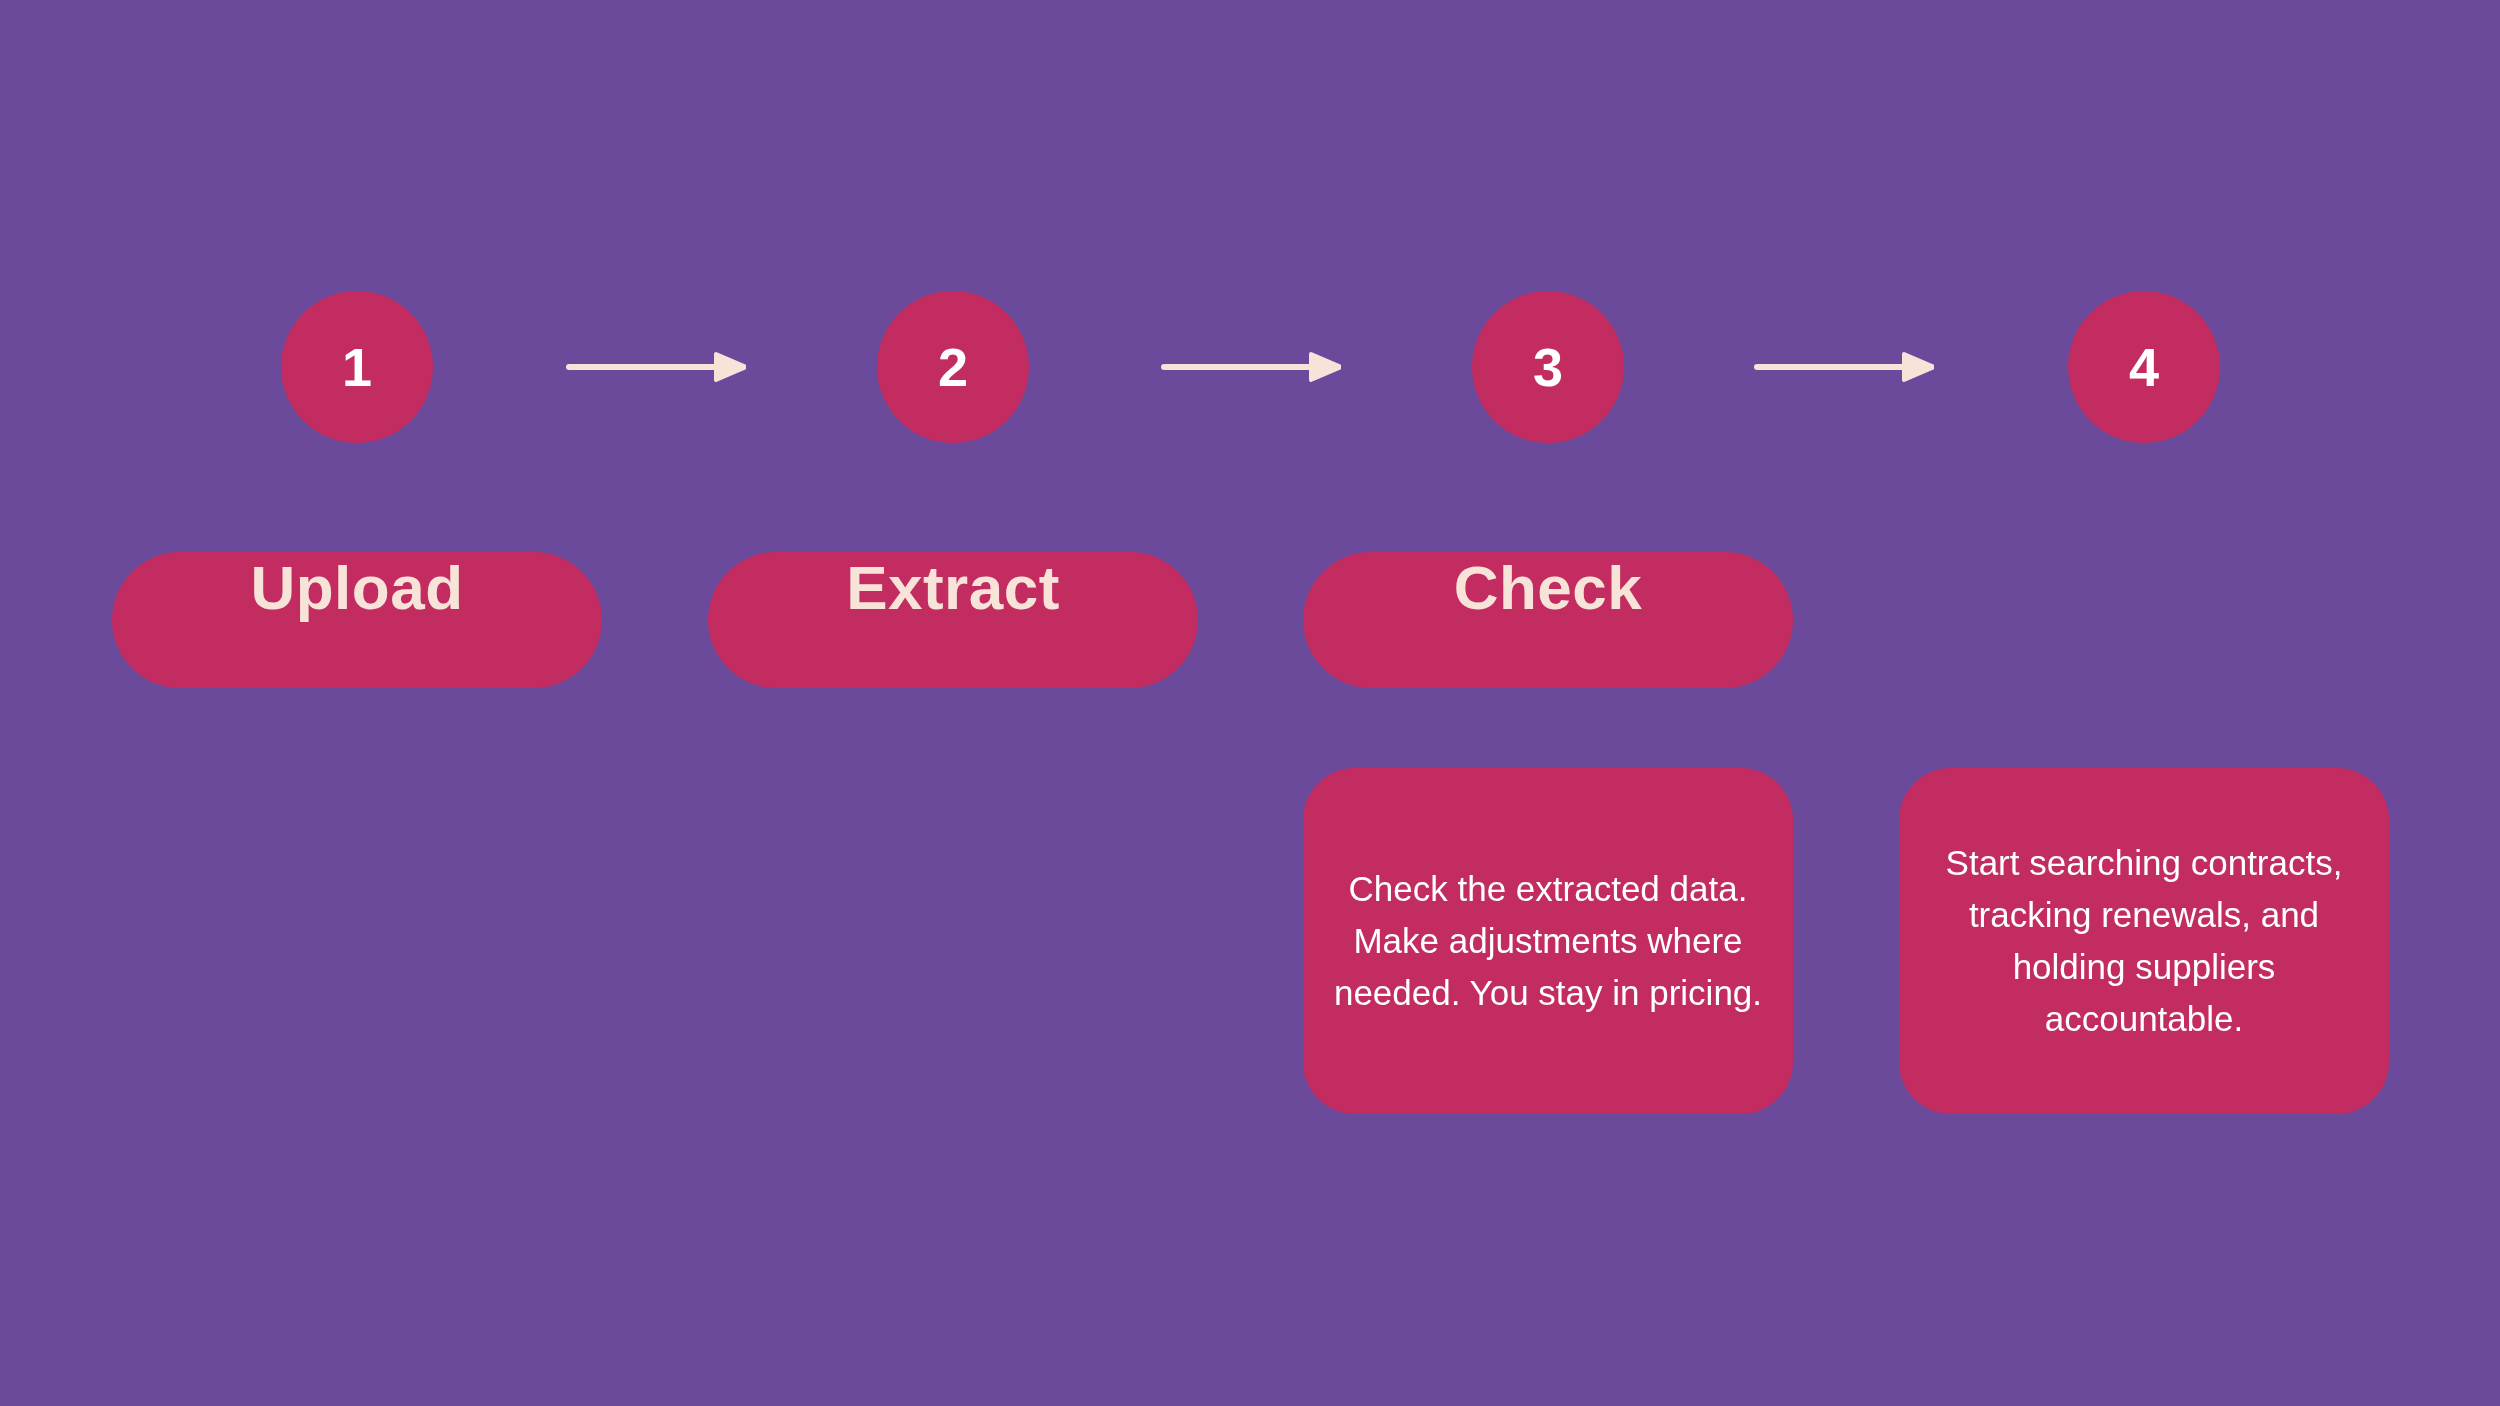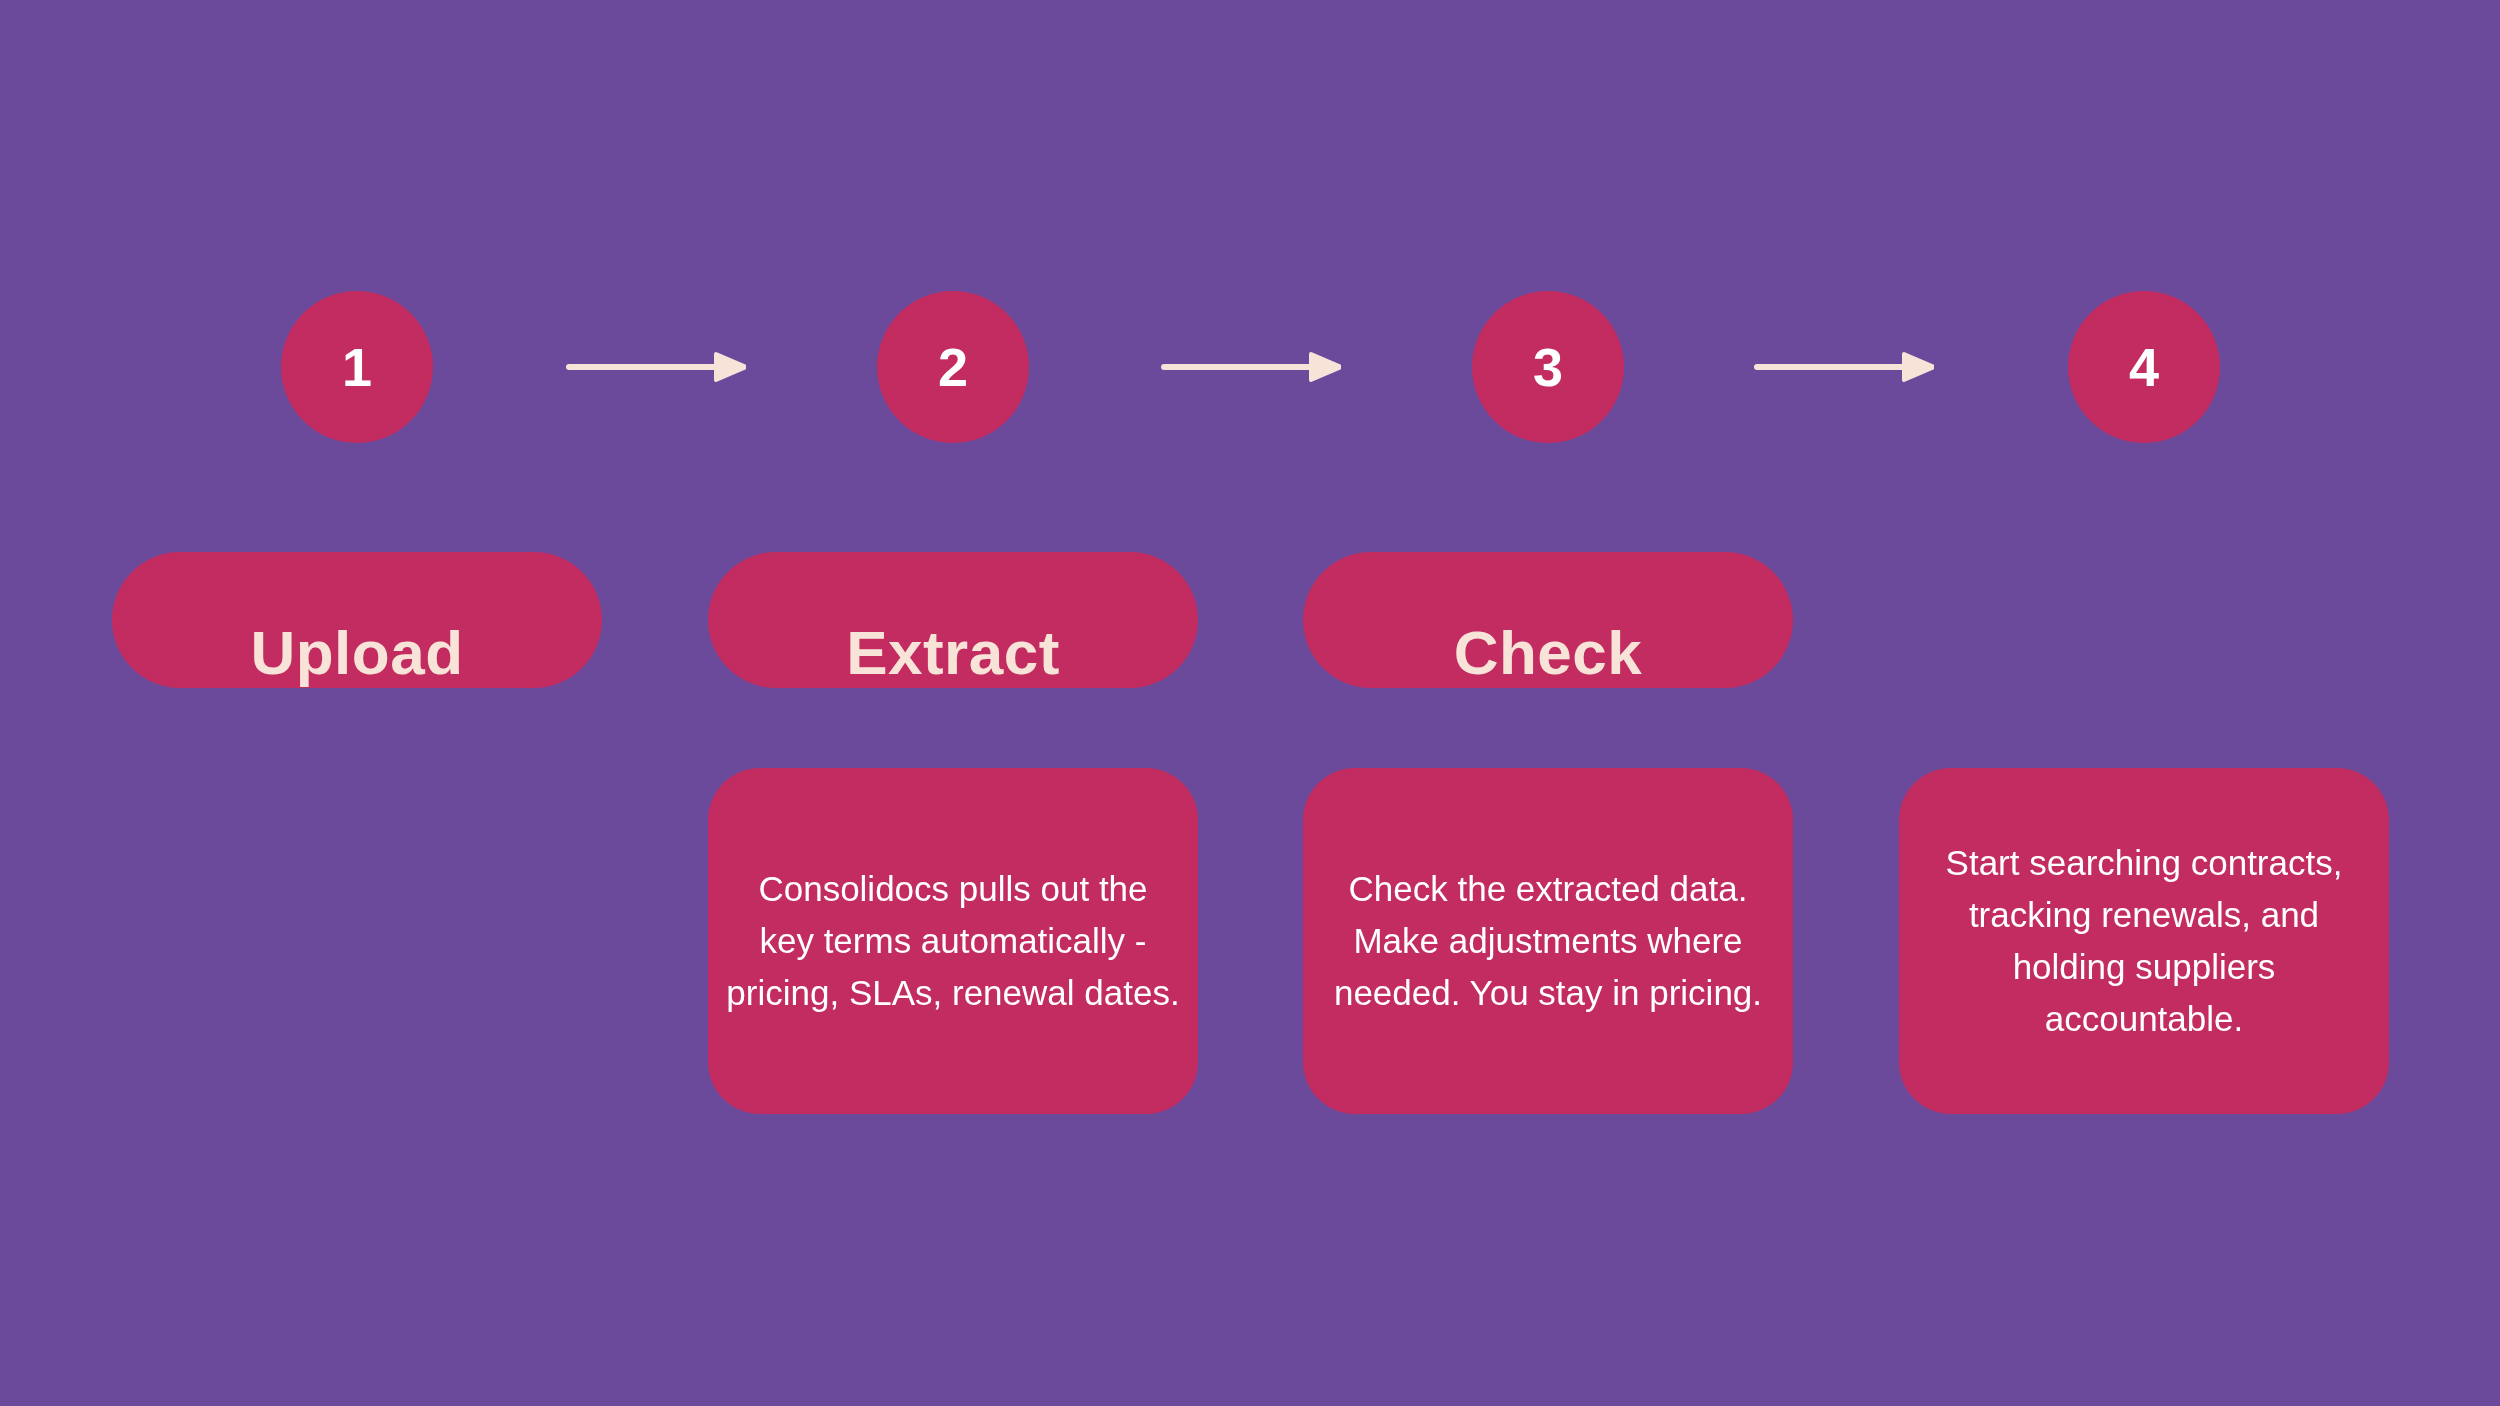"Upload" .pill { align-items: flex-end -> flex-start }
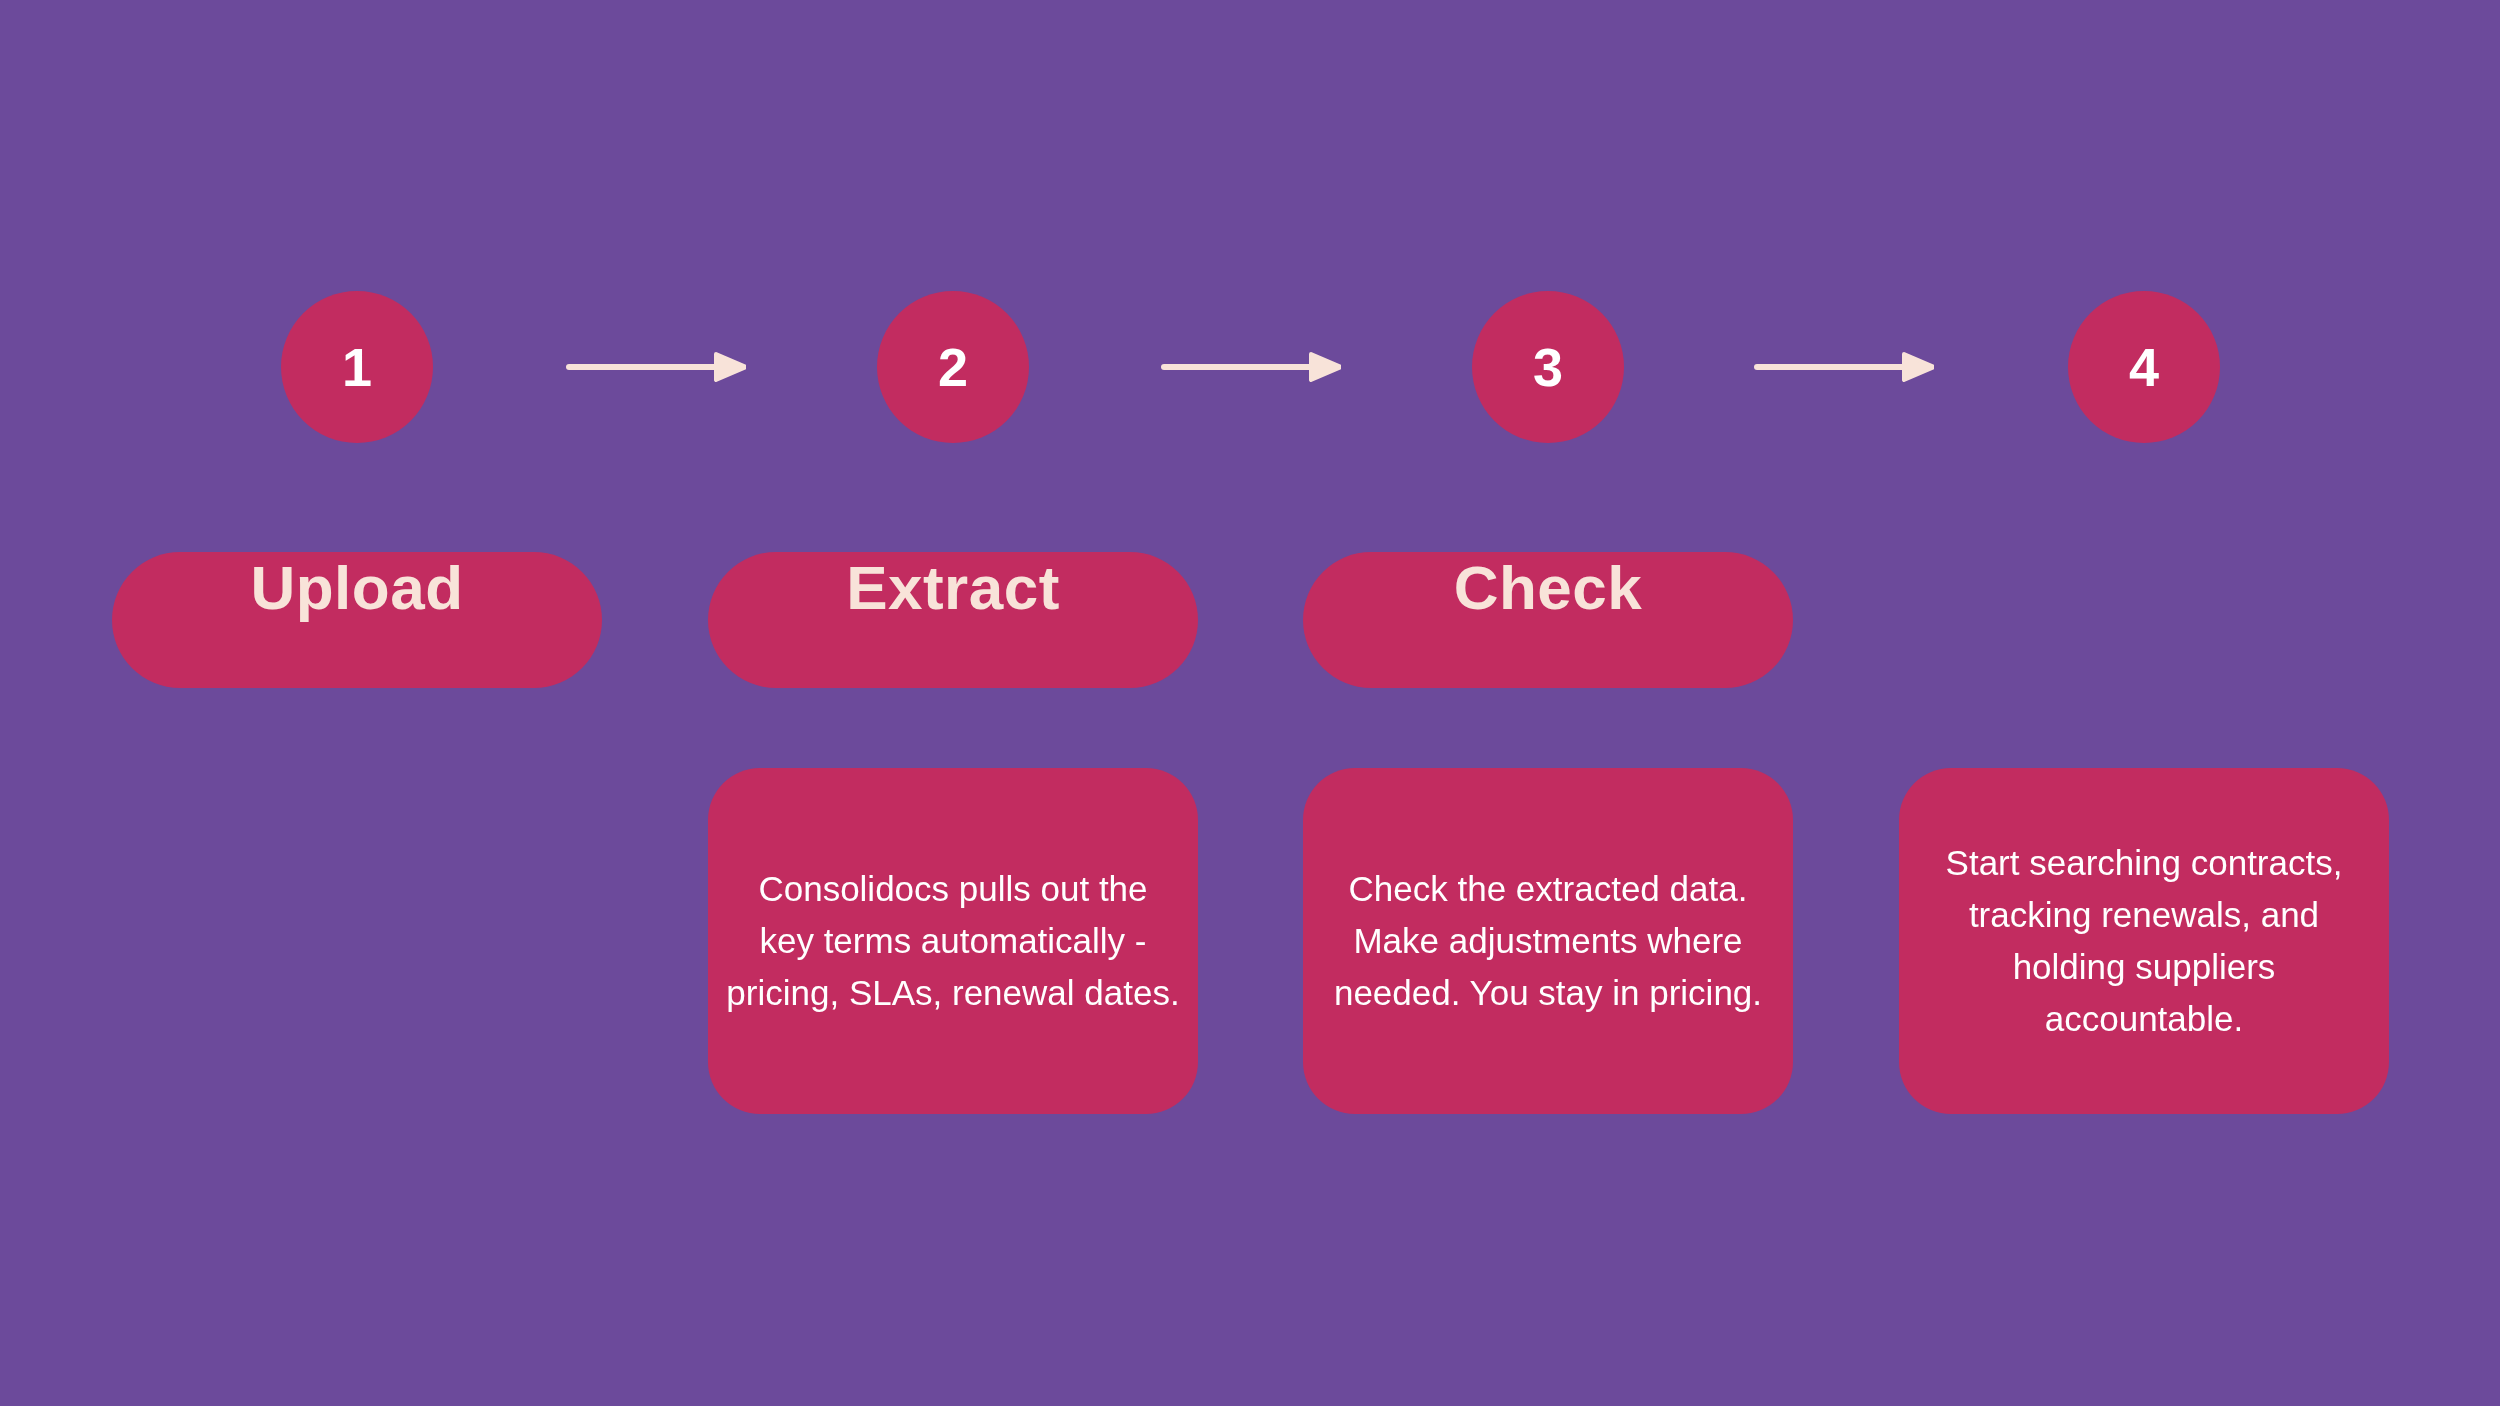"Consolidocs pulls out the" div.card { html: <div> <p>Consolidocs pulls out the key terms automatically - pricing, SLAs, renewal dates.</p> </div> -> none }
